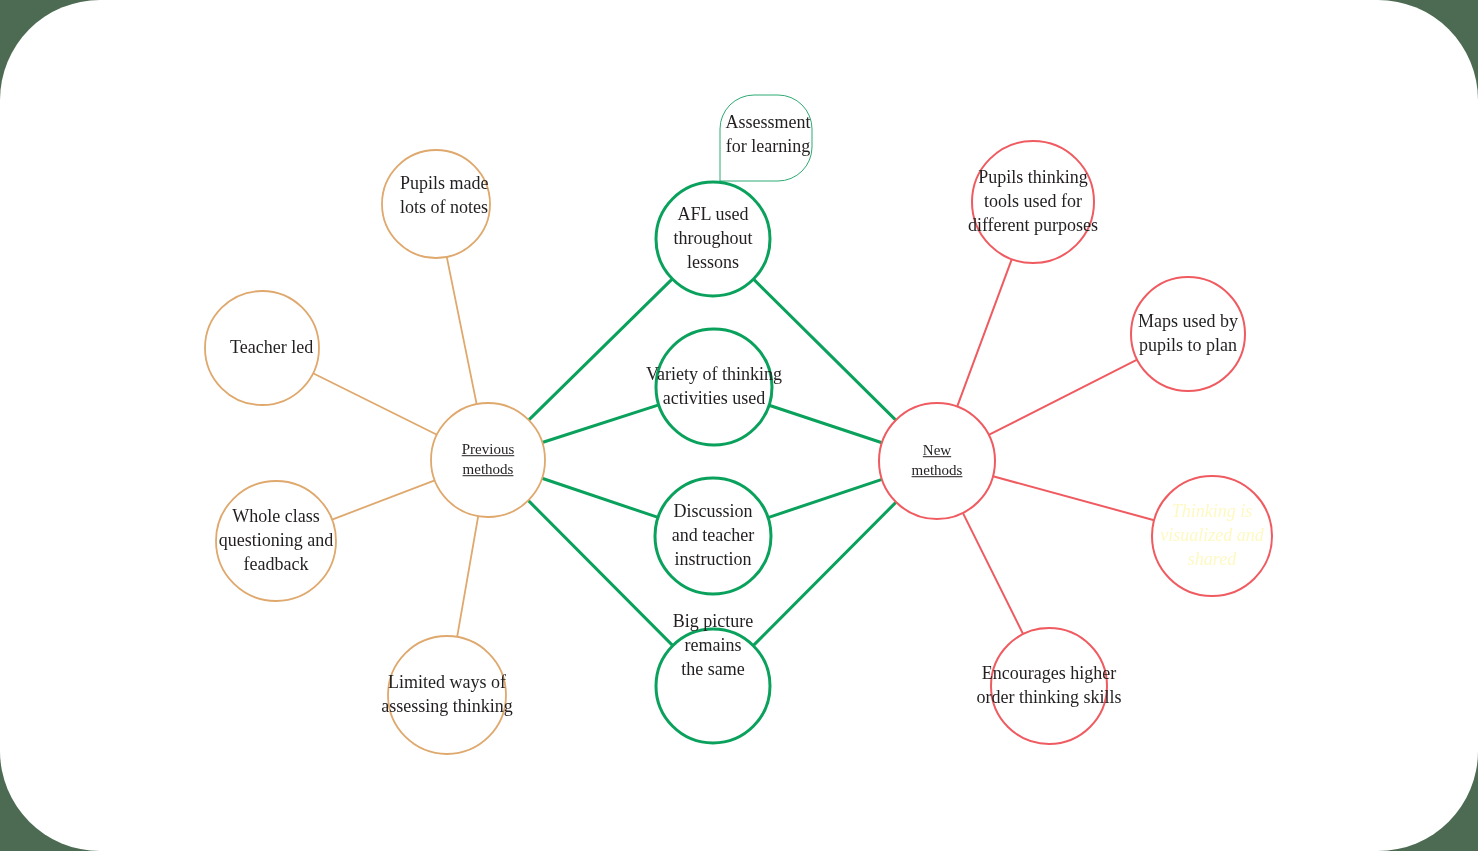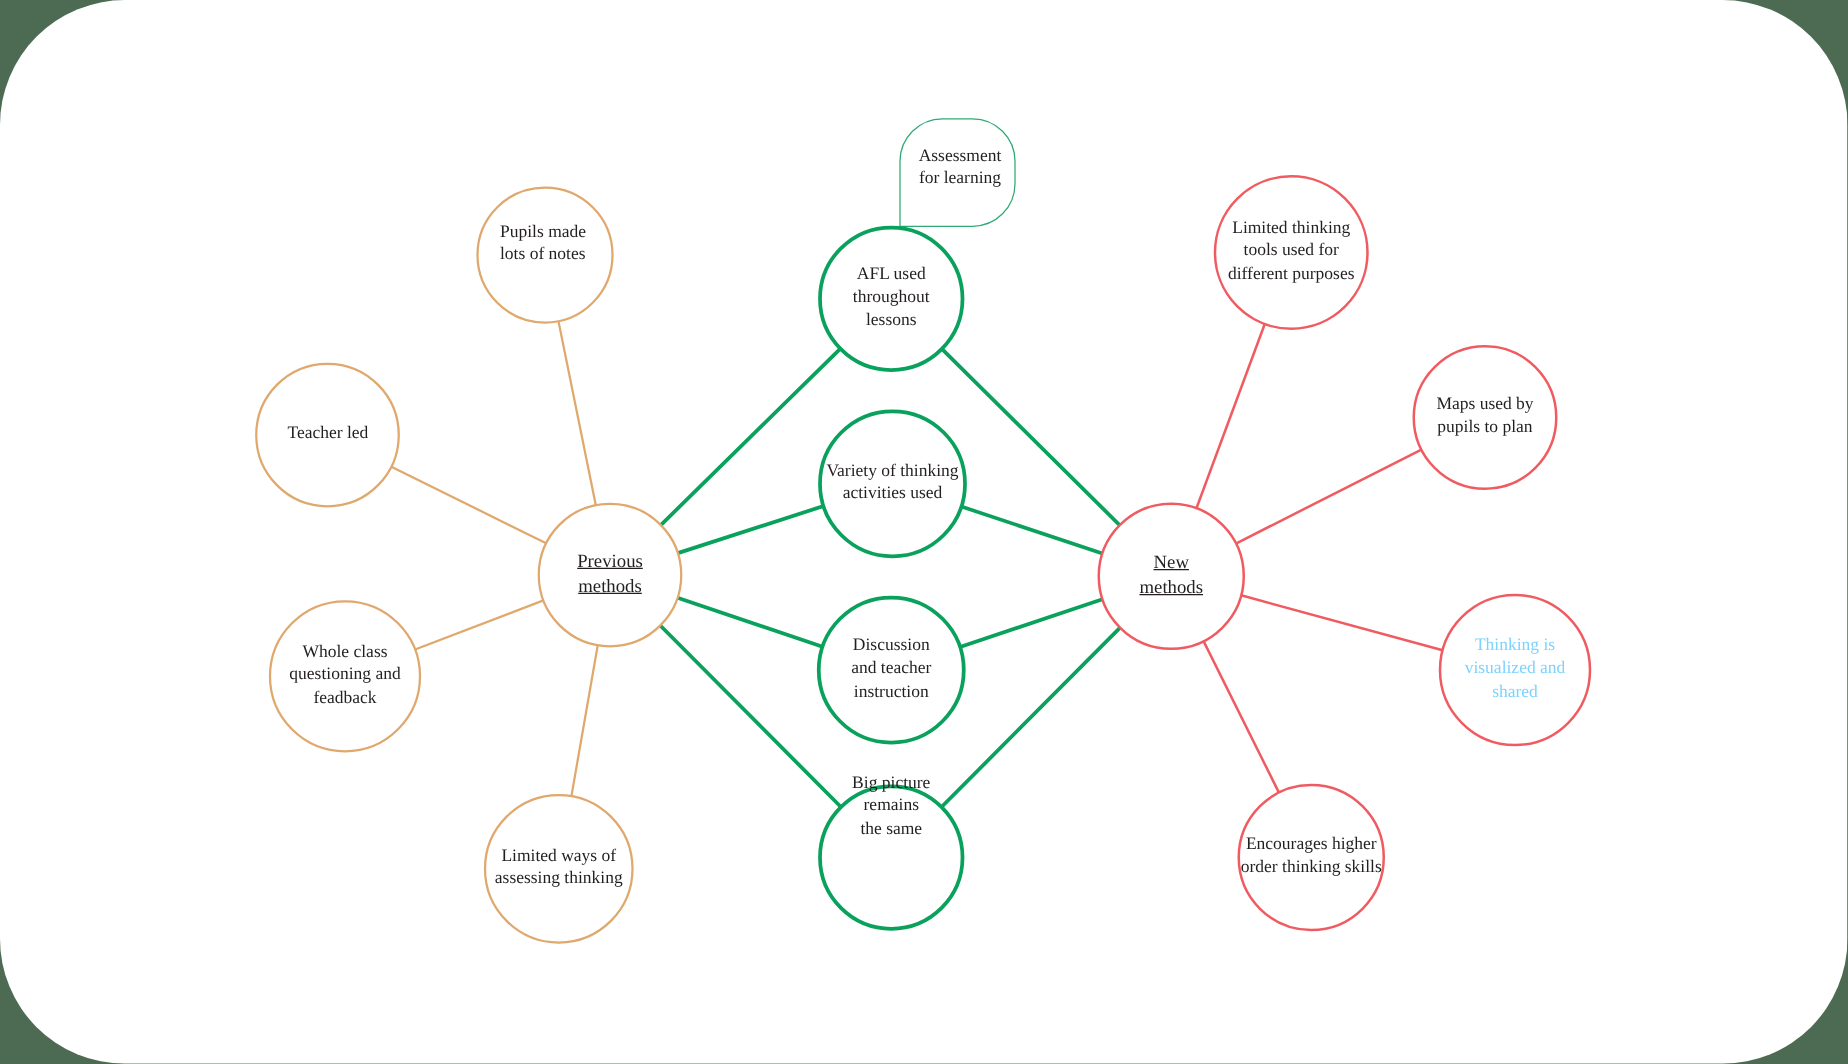"Assessment" .node-label { font-size: 14px -> 18px }
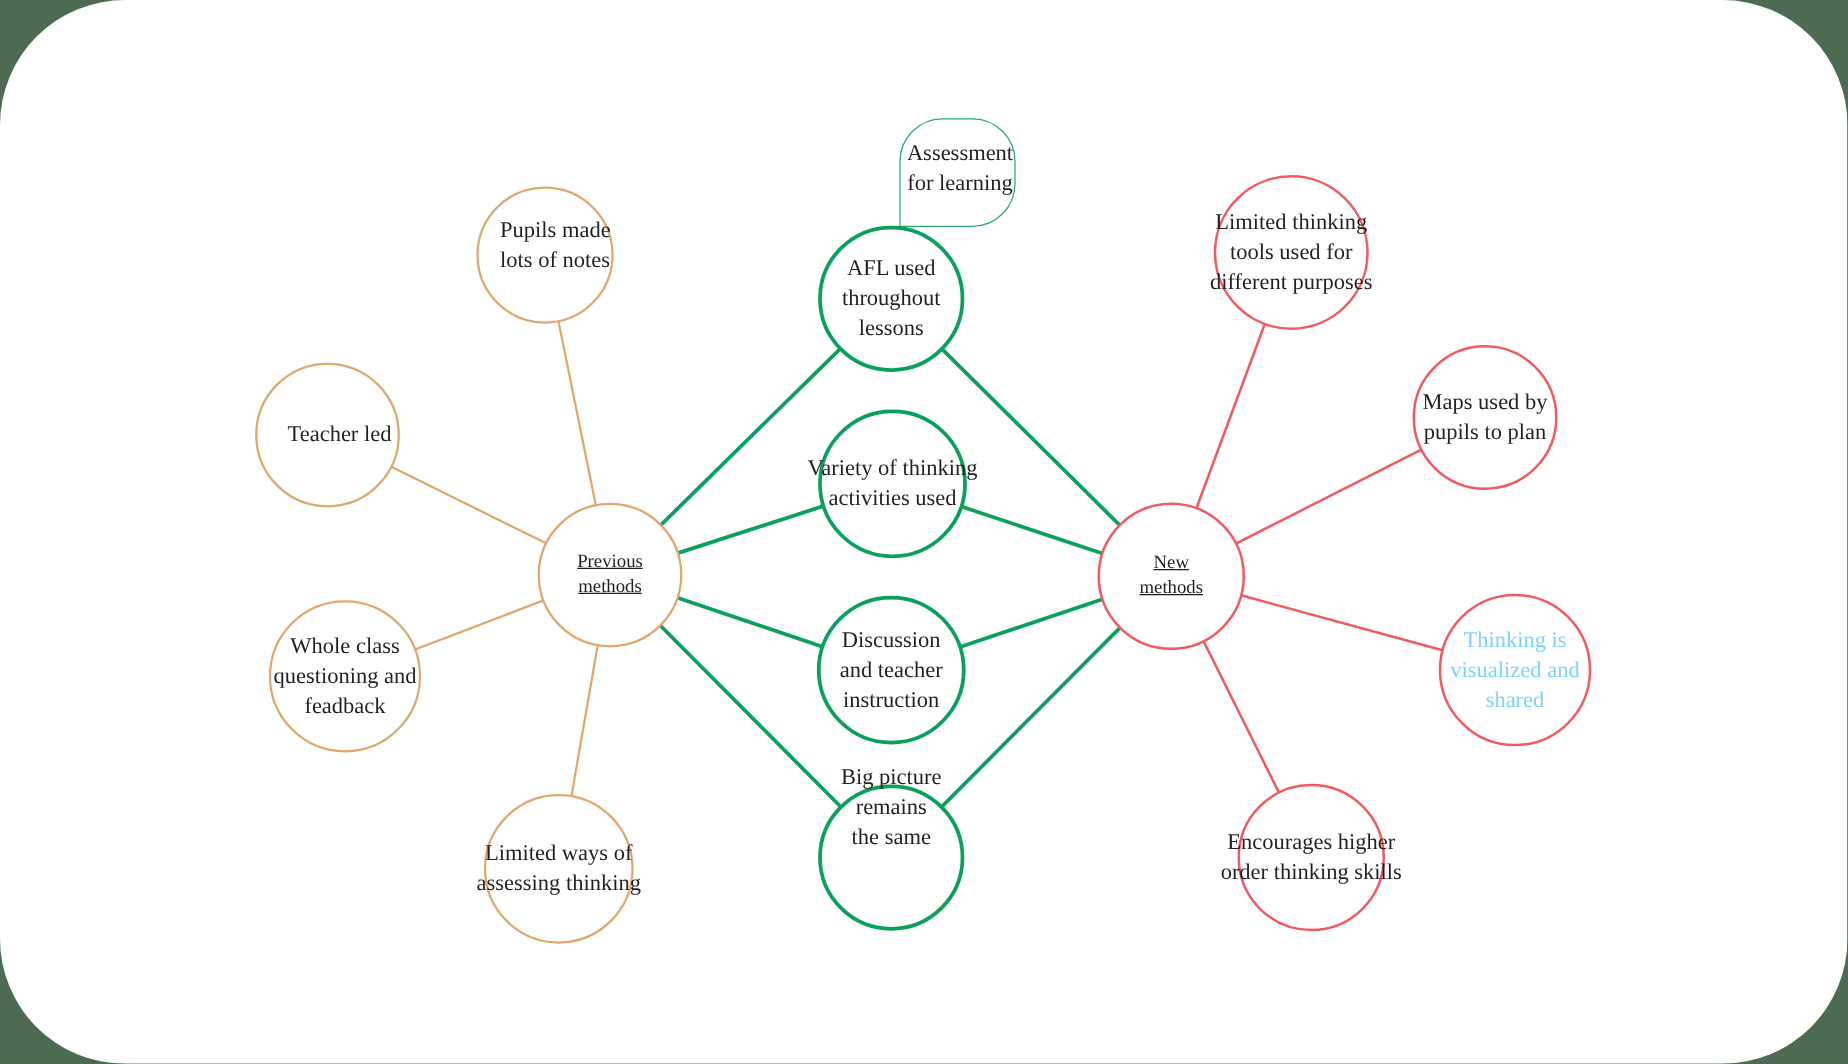"Limited thinking" div { text: Limited -> Pupils }
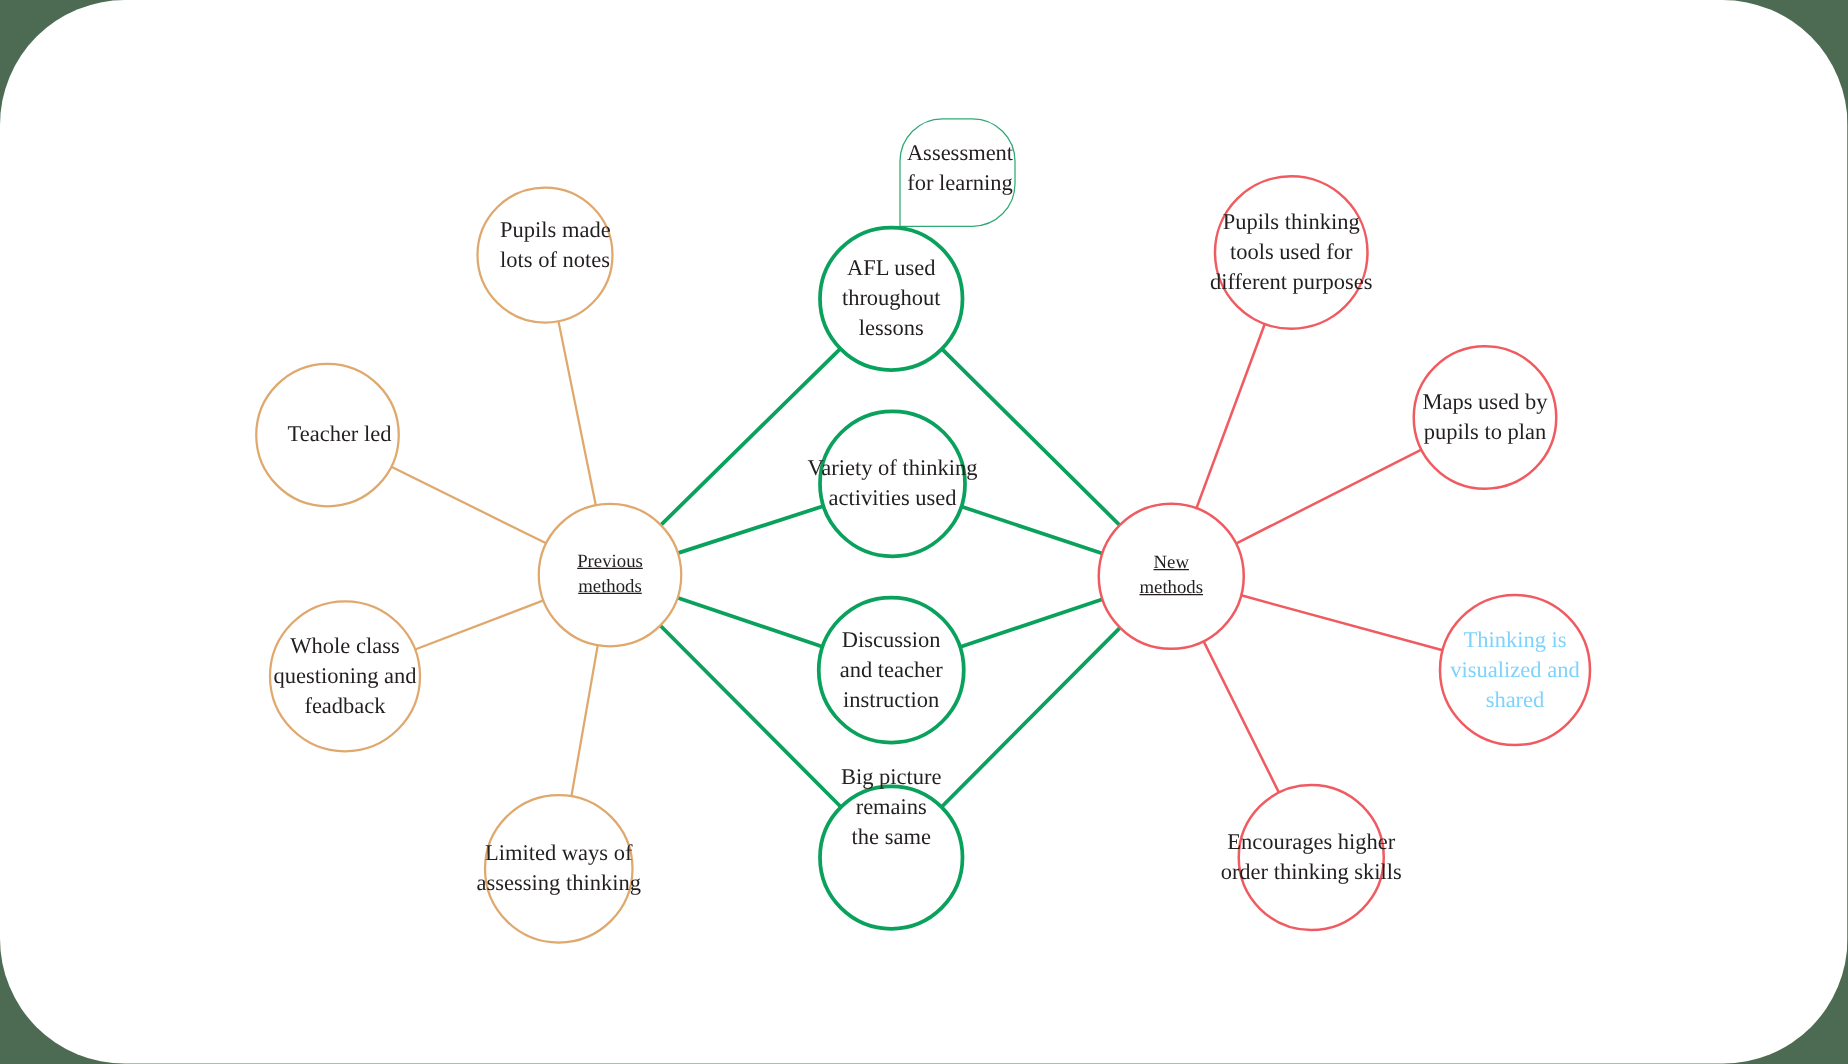"Thinking is" div.node-label { color: #7dd3fc -> #fef9c3; font-style: none -> italic }
